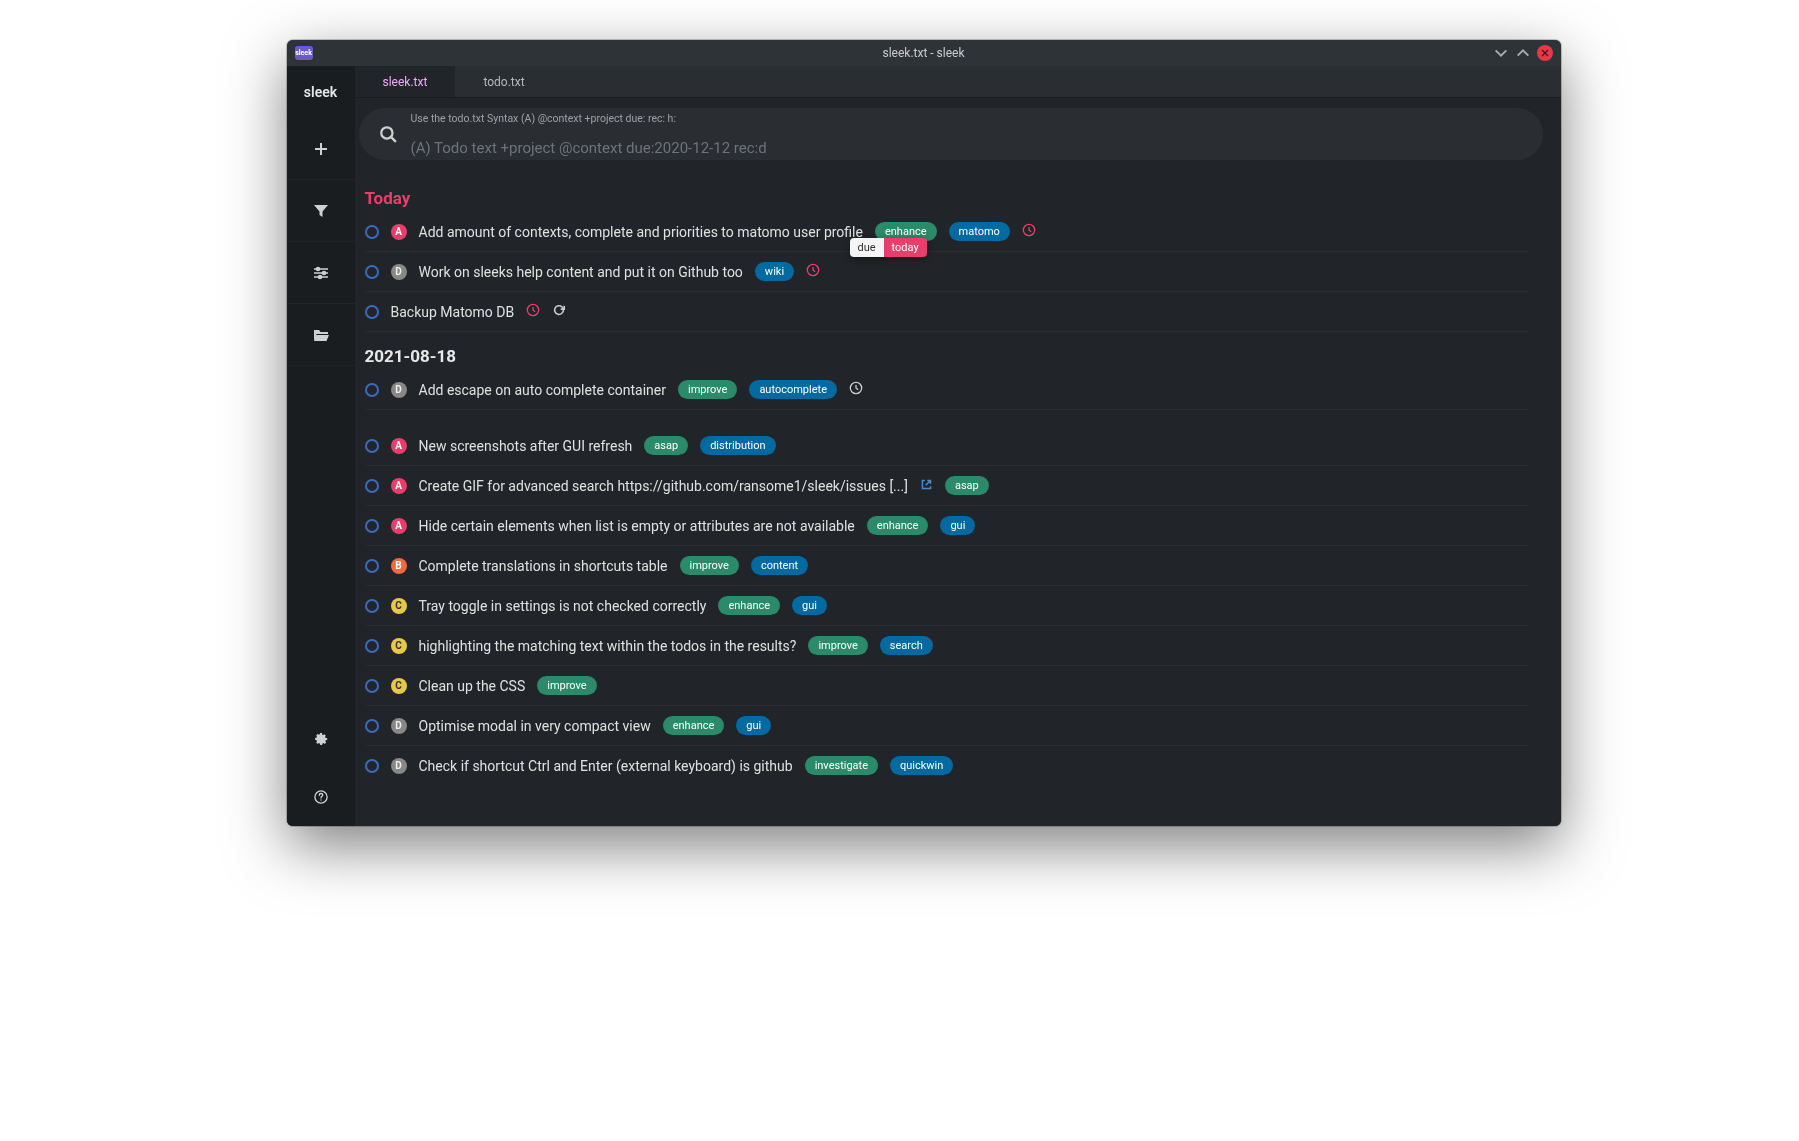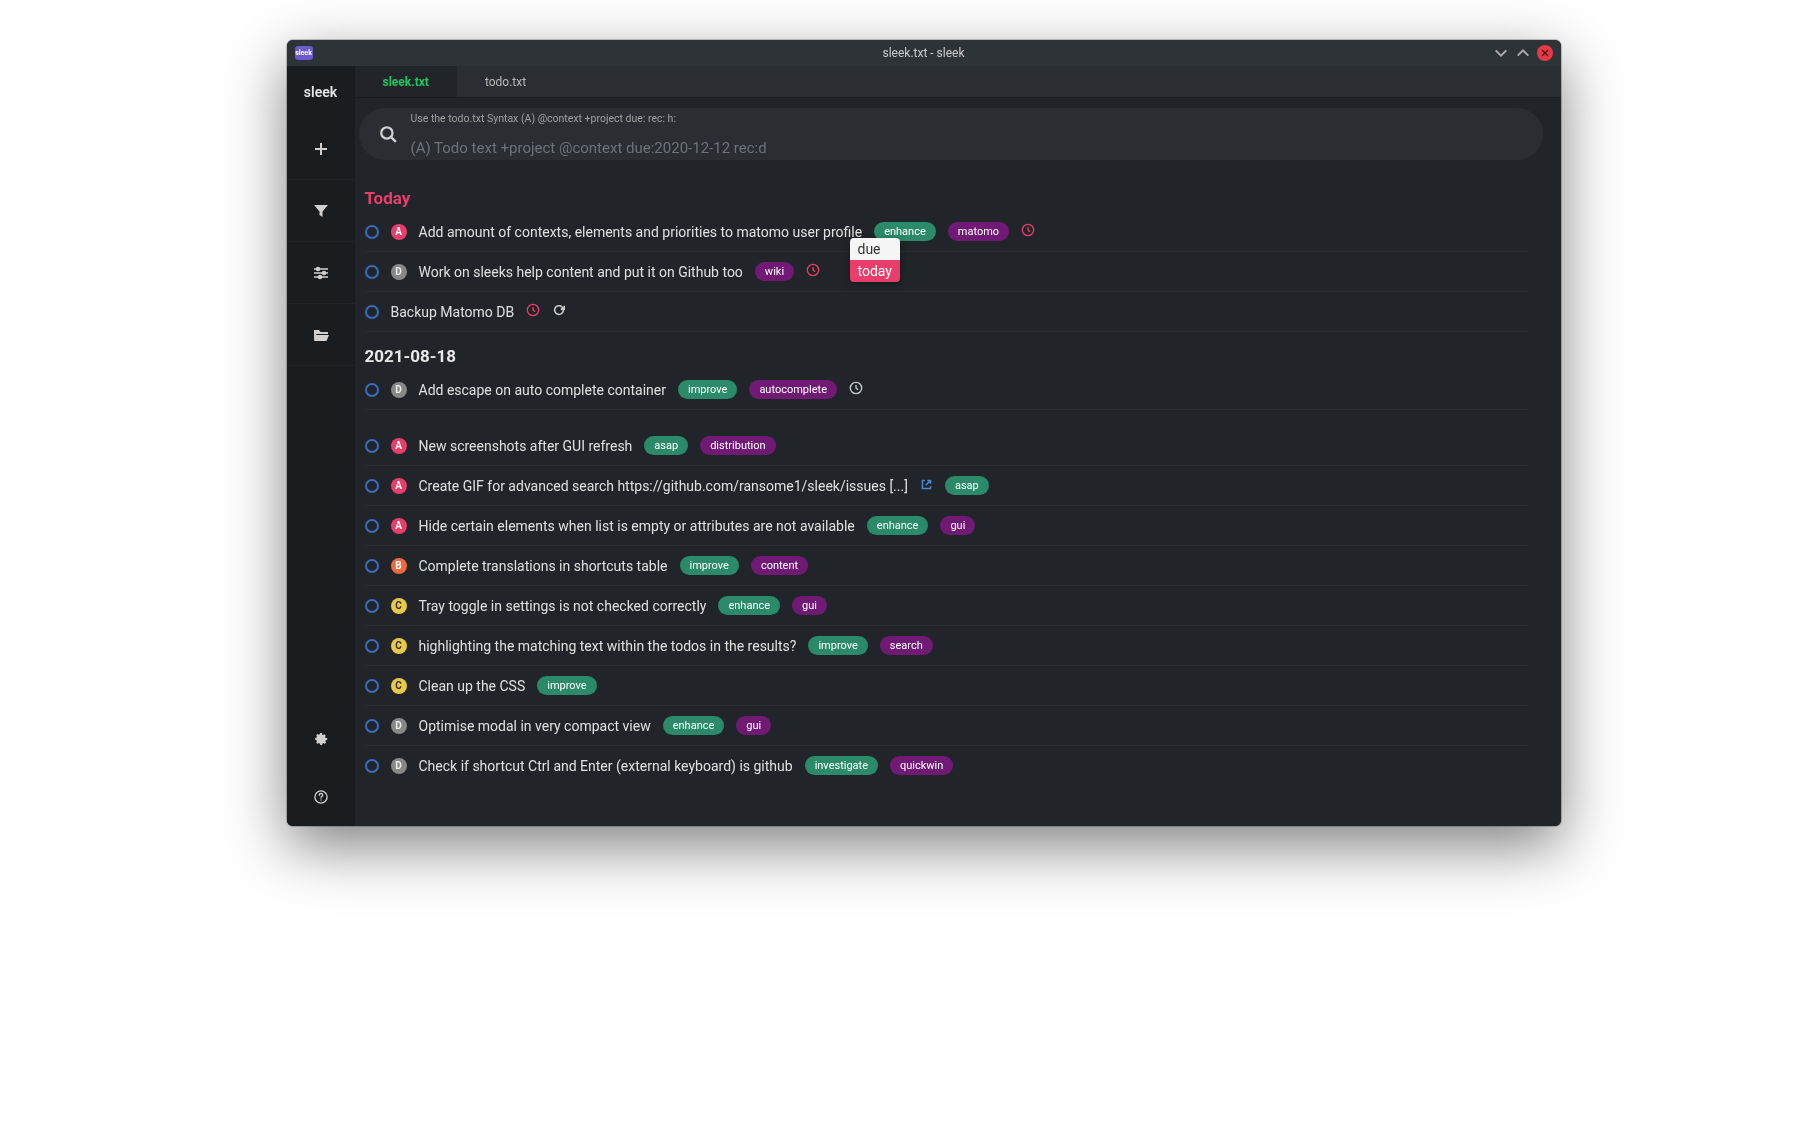"sleek.txt" .tab.active { color: #22c55e -> #f0abfc; font-weight: 700 -> 400 }
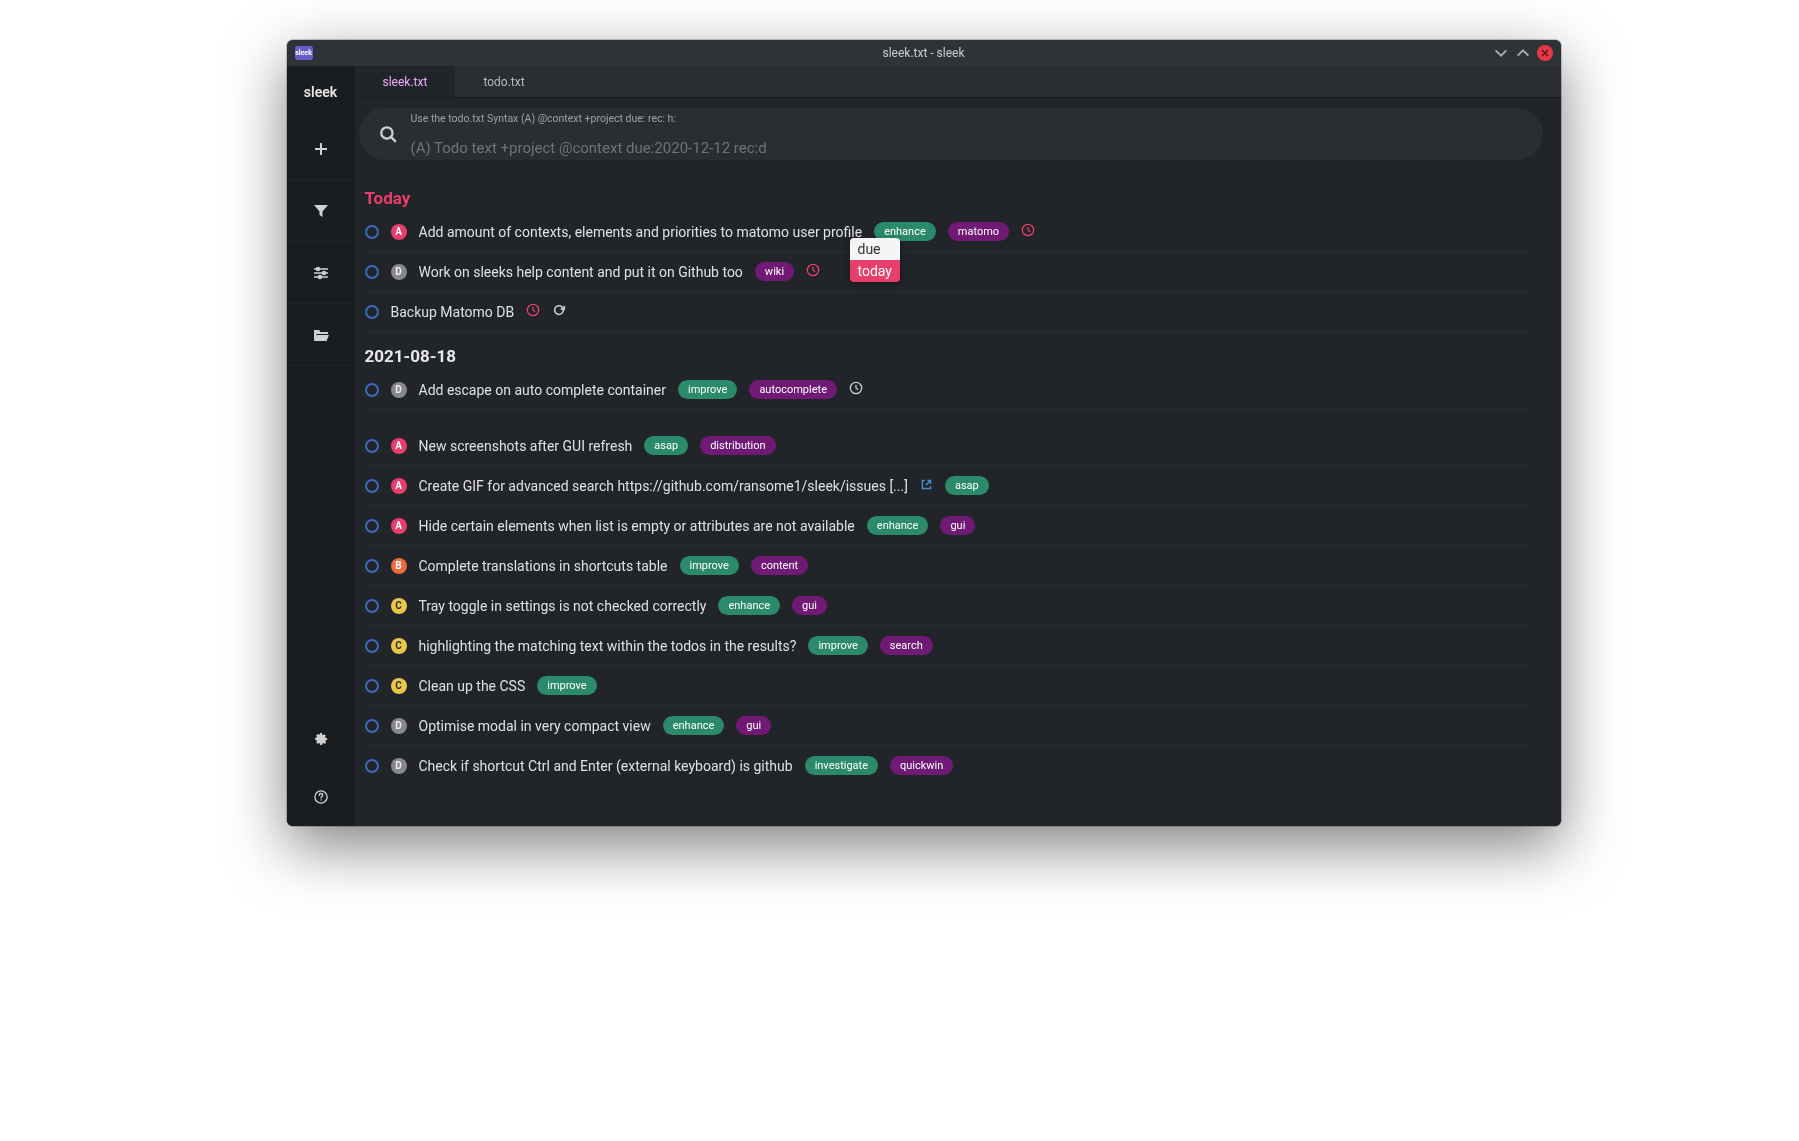"Add amount of contexts, elements" span.todo-text { text: elements -> complete }
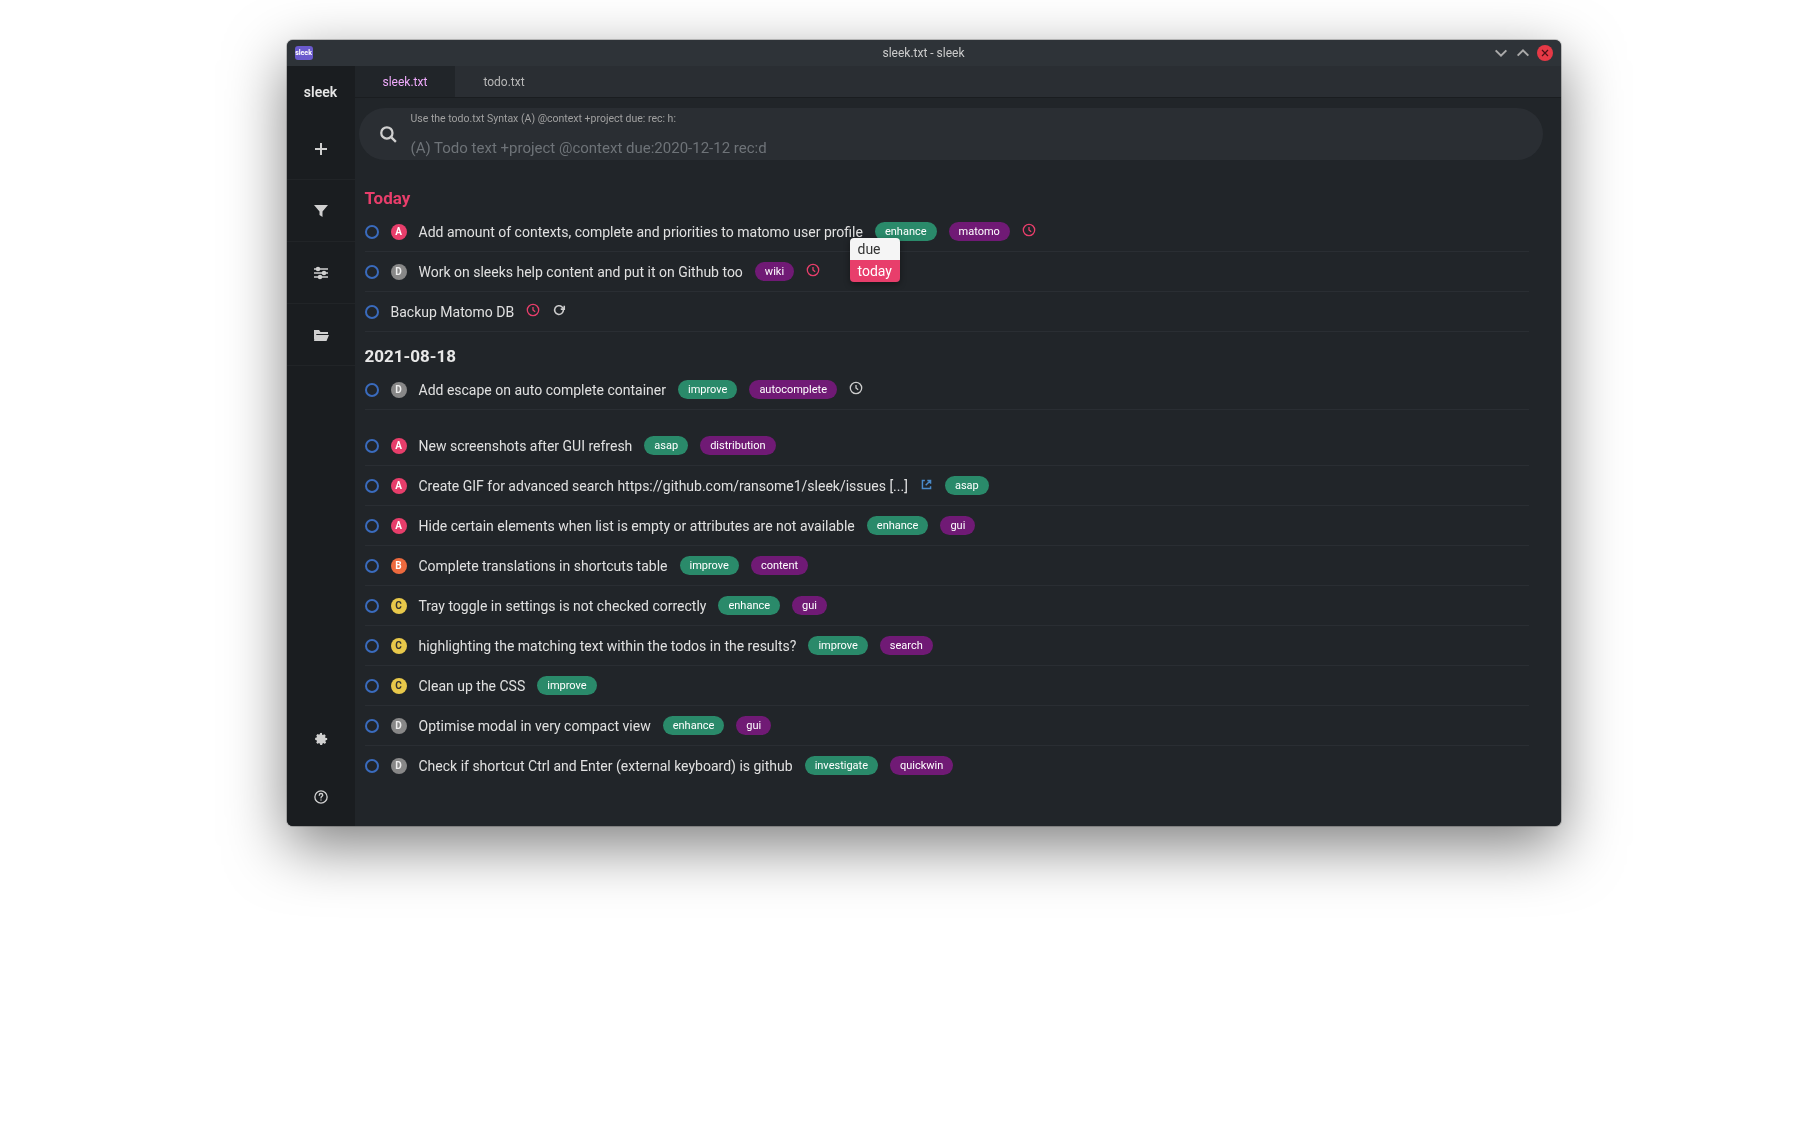"matomo" .tag.purple { background: #701a75 -> #0369a1 }
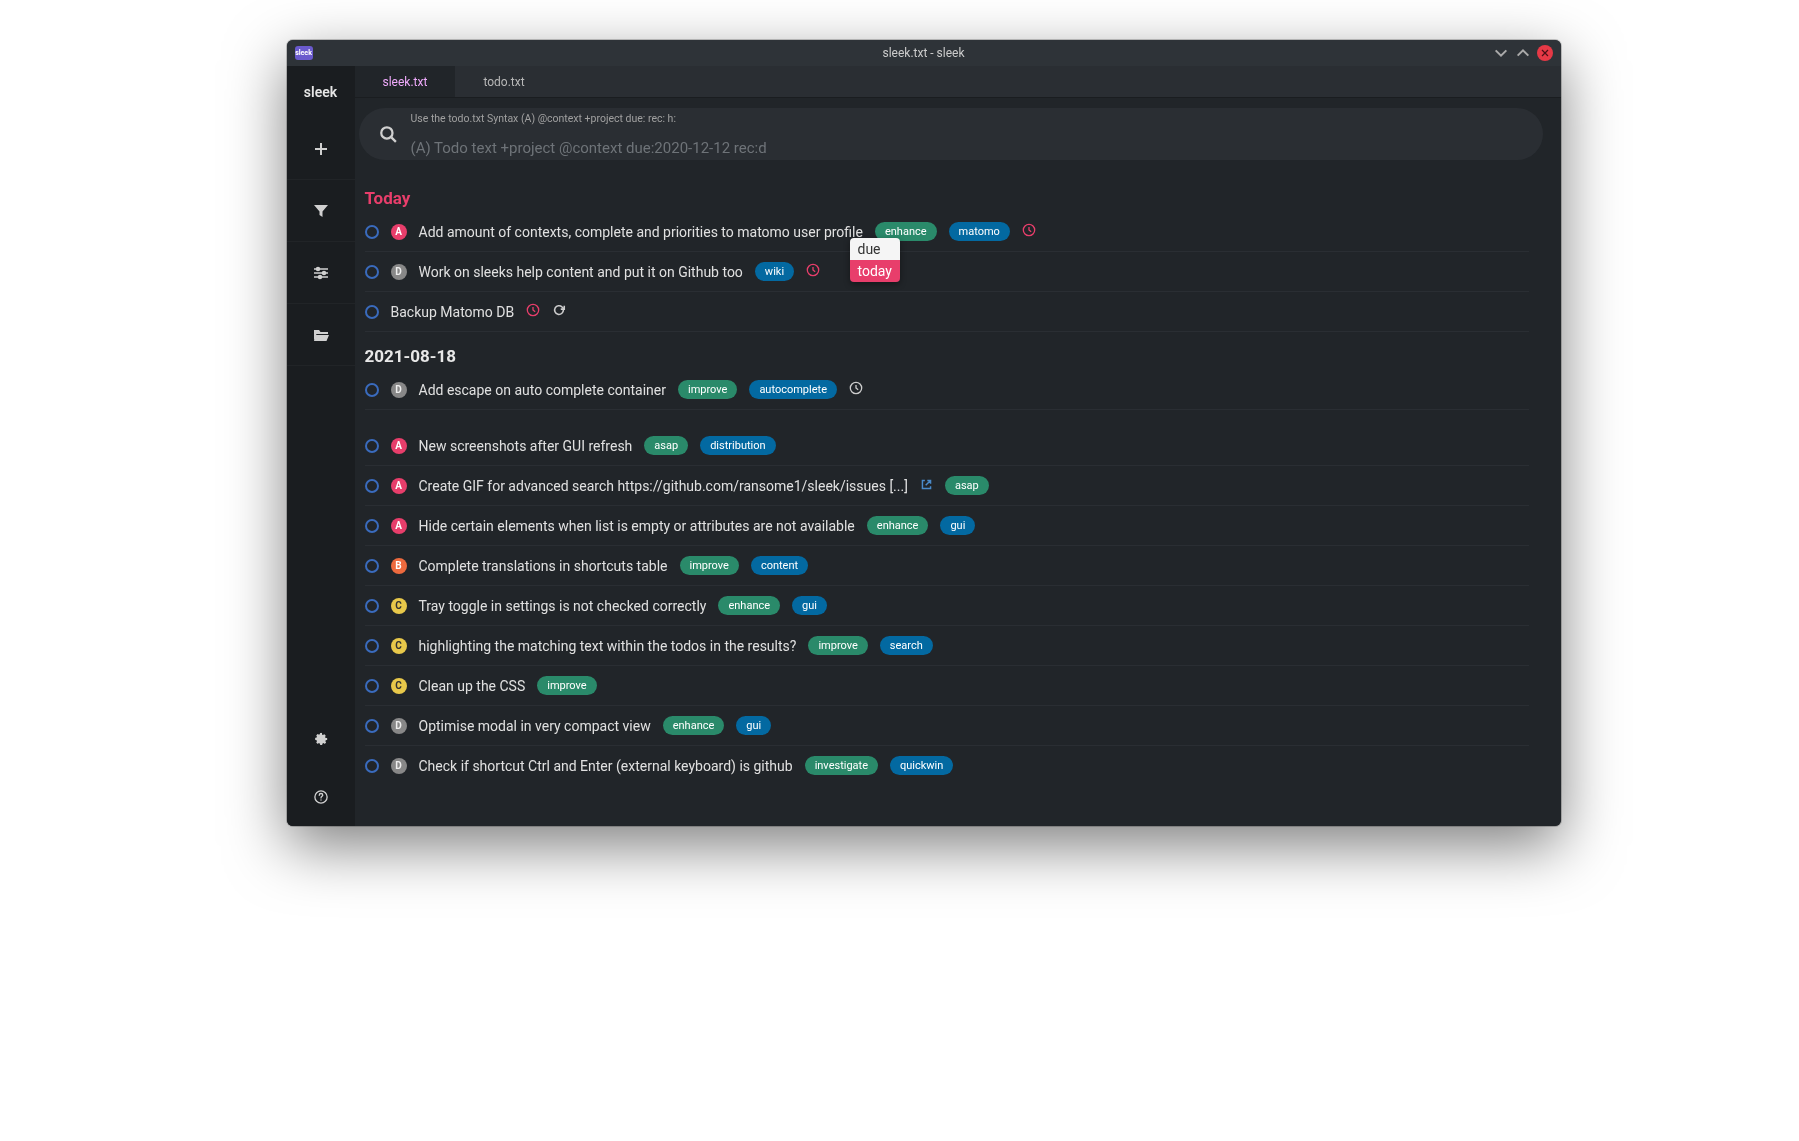"due" .due-pill { flex-direction: column -> none; font-size: 14px -> 11px }
